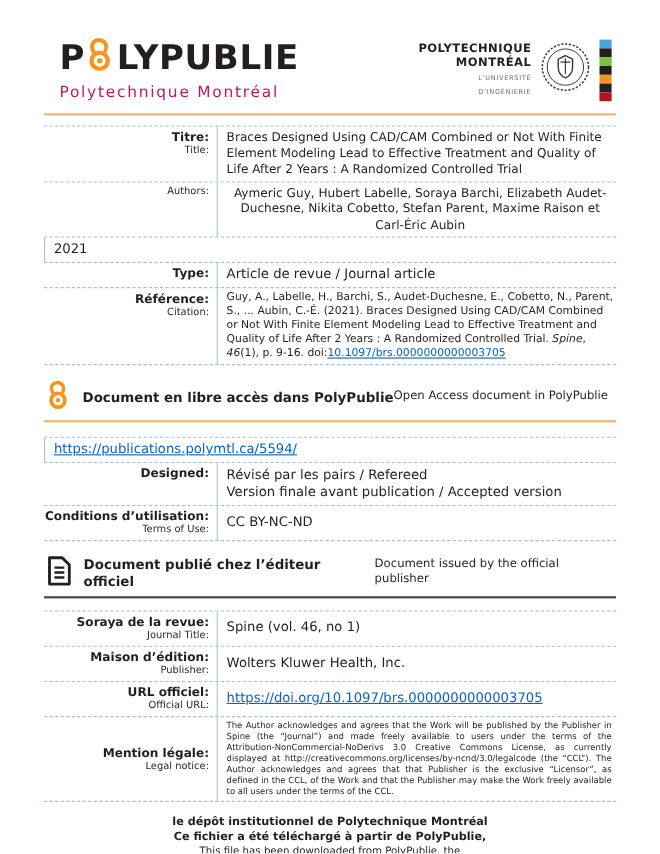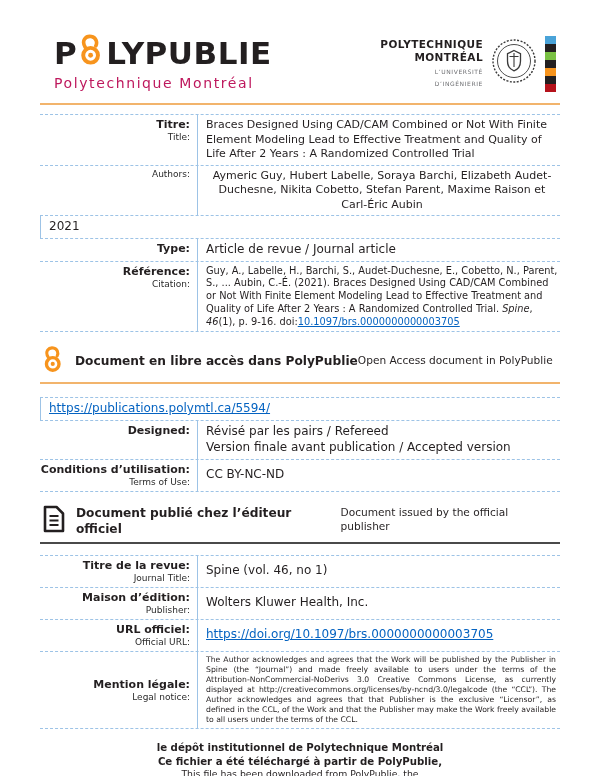"Titre de la revue:" span.lab-fr { text: Titre -> Soraya }
